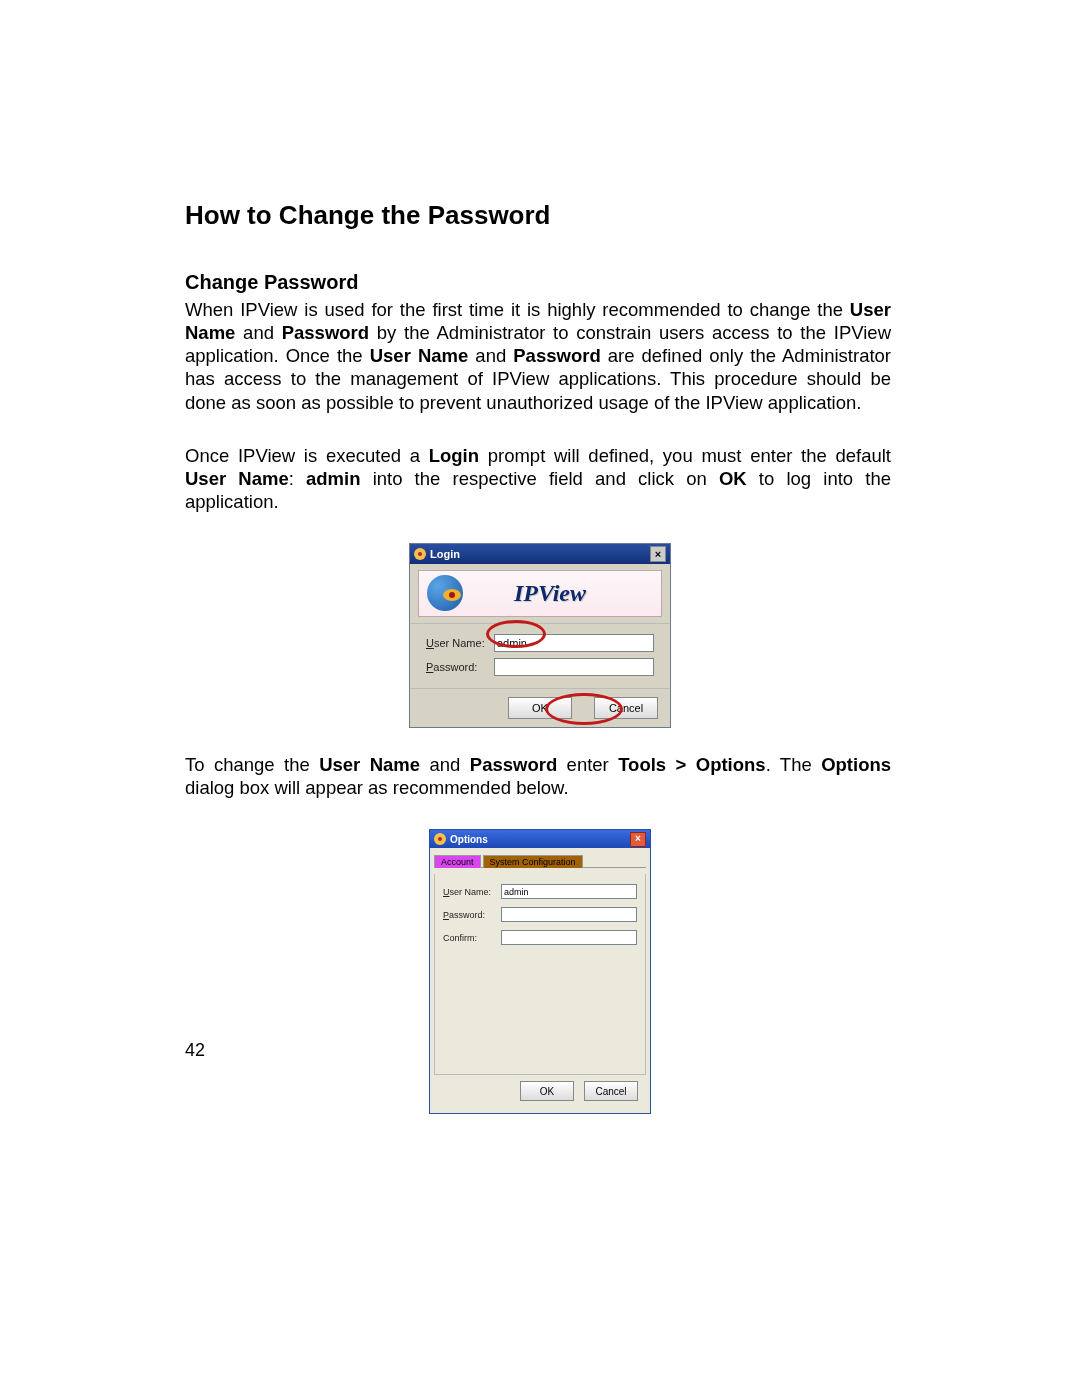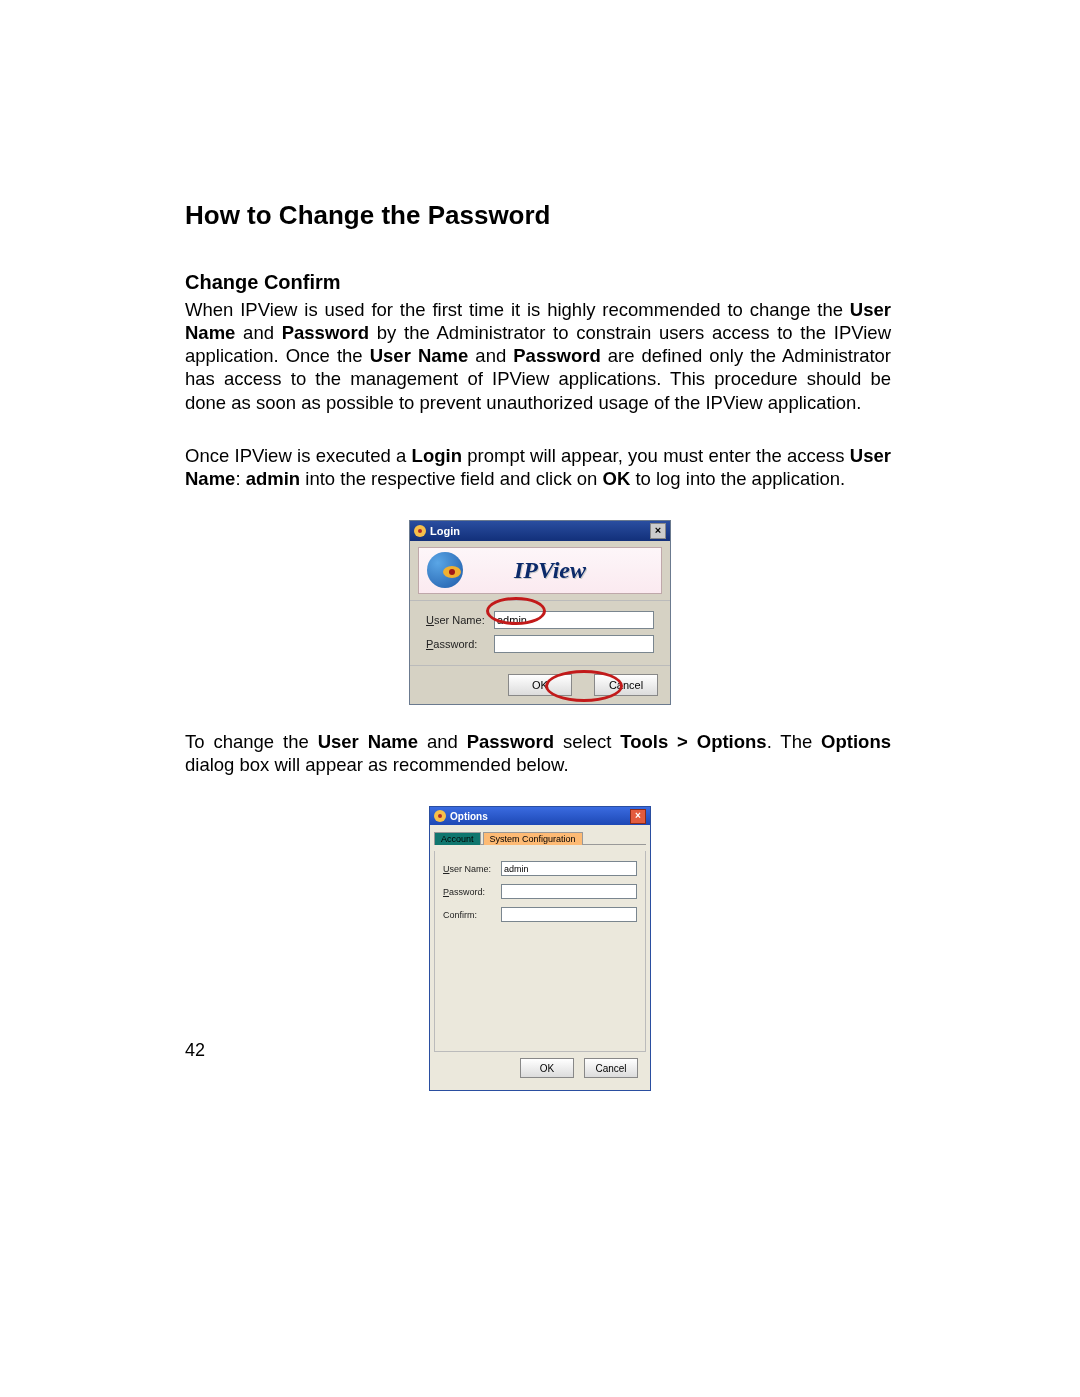"Change Confirm" h2.subtitle { text: Confirm -> Password }
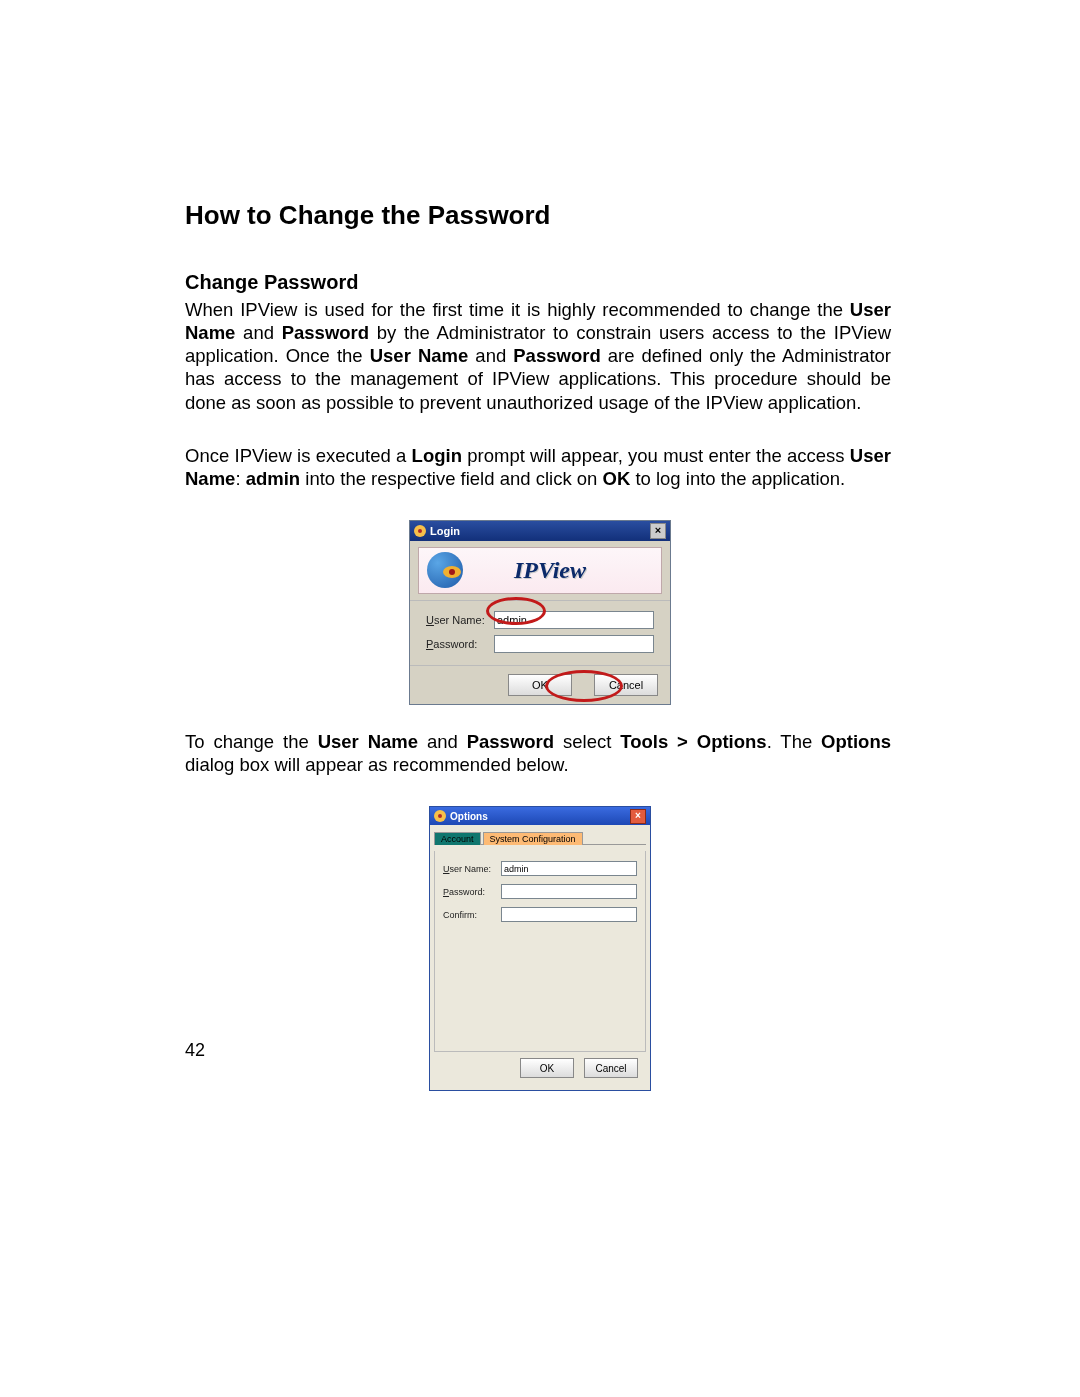"prompt will appear, you must" span { text: appear, you must enter the access -> defined, you must enter the default }
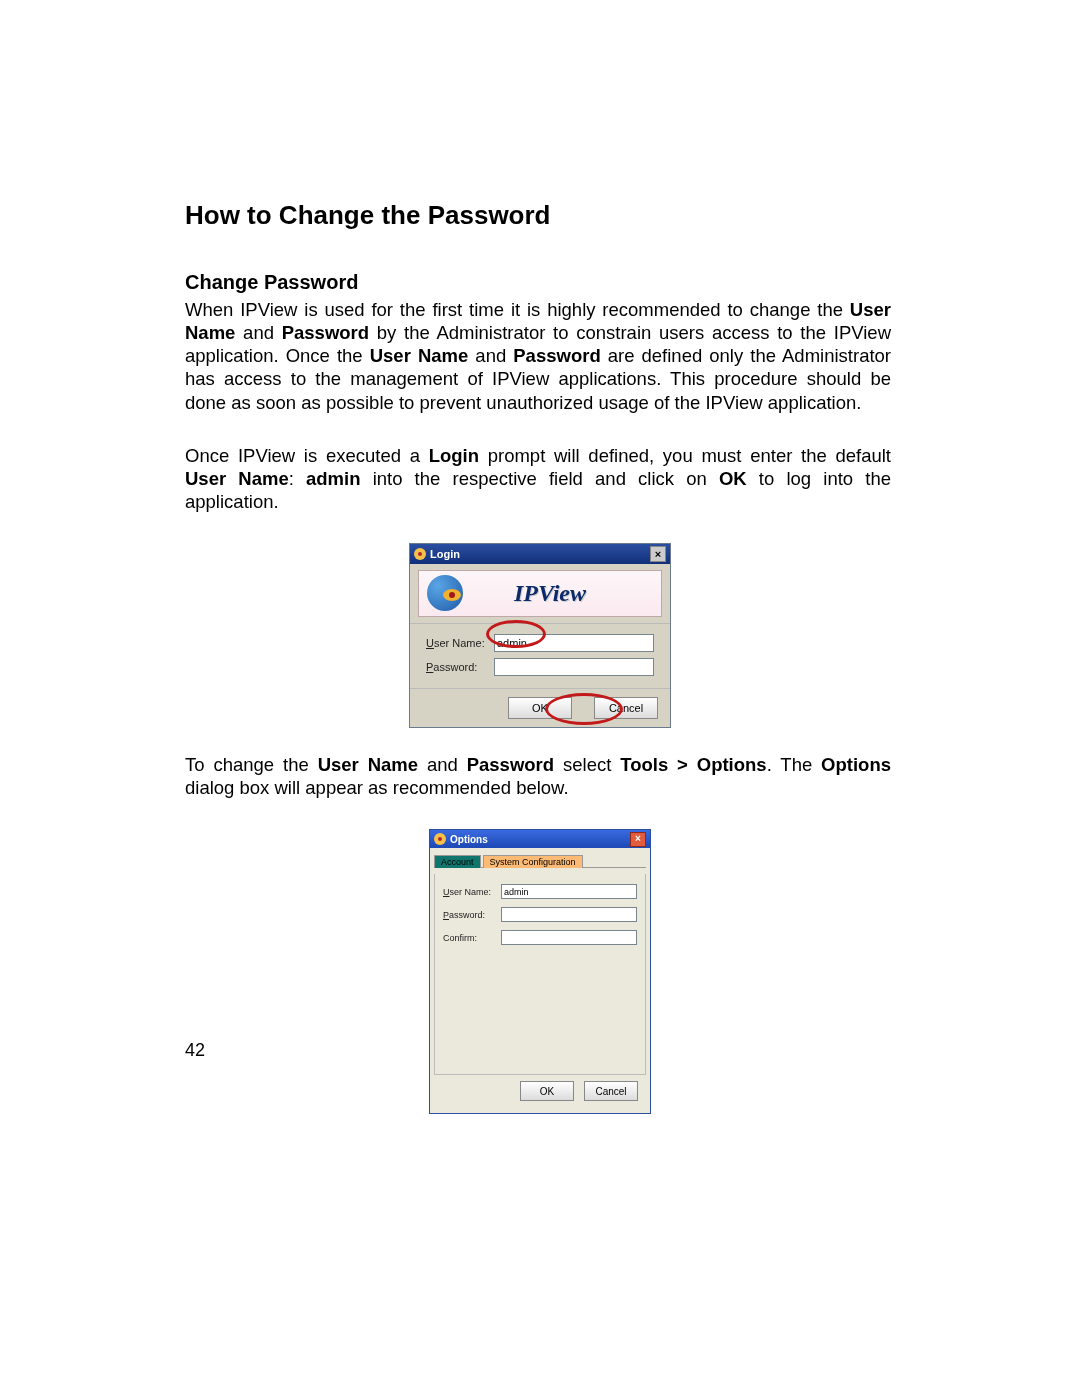"select" span { text: select -> enter }
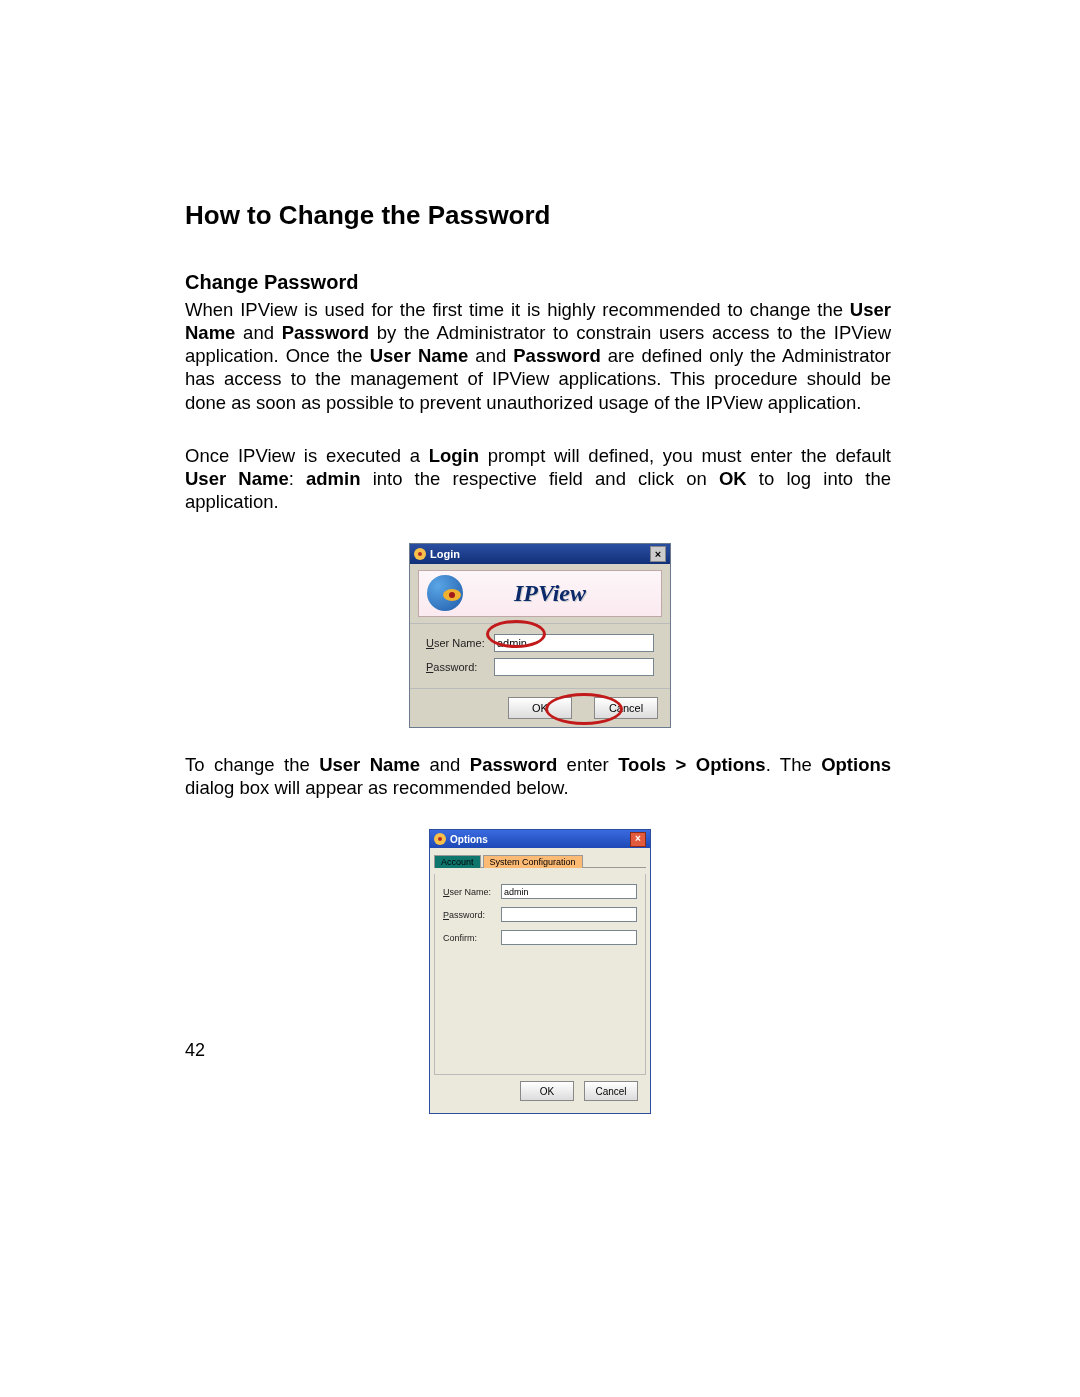"Account" .tab.active { background: #0f766e -> #d946ef }
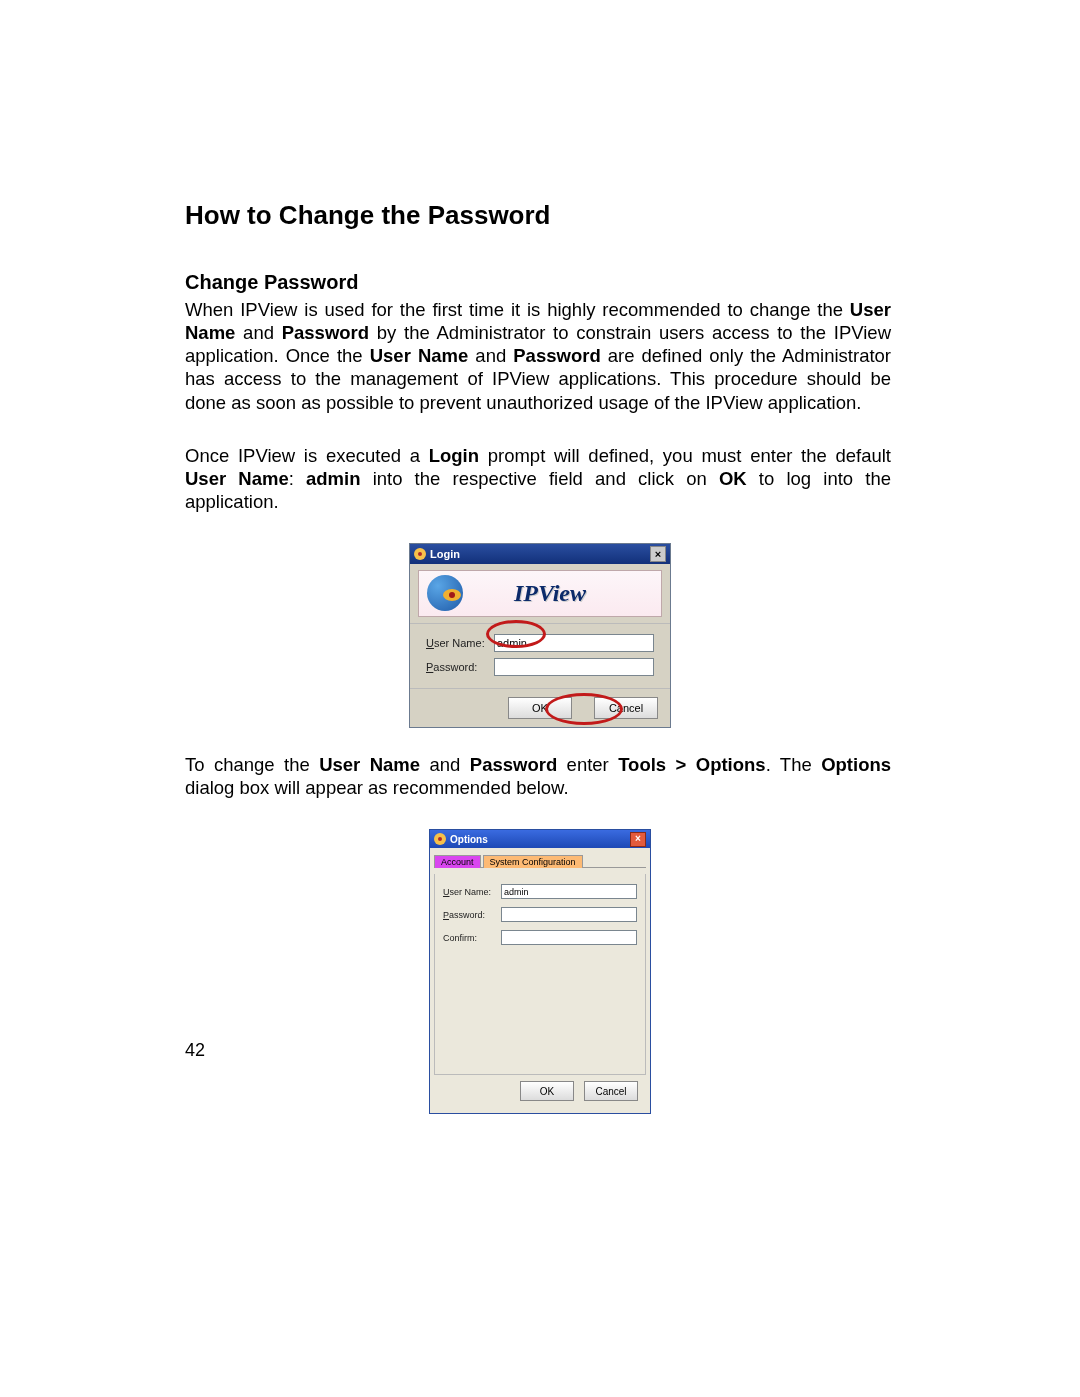"System Configuration" .tab { background: #fdba74 -> #a16207 }
